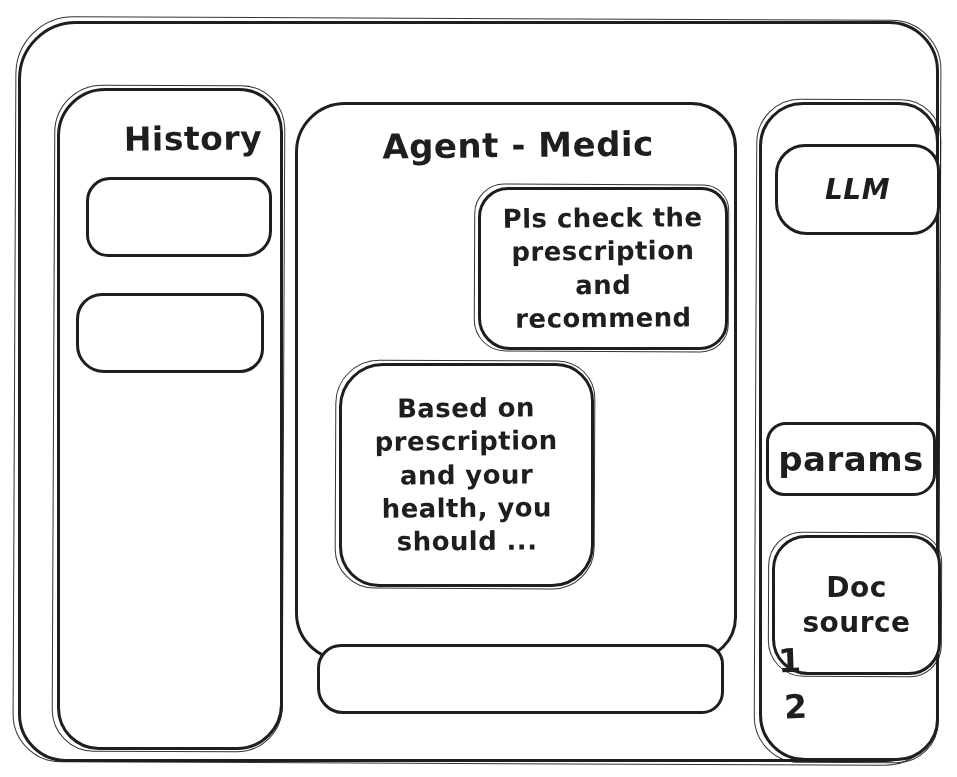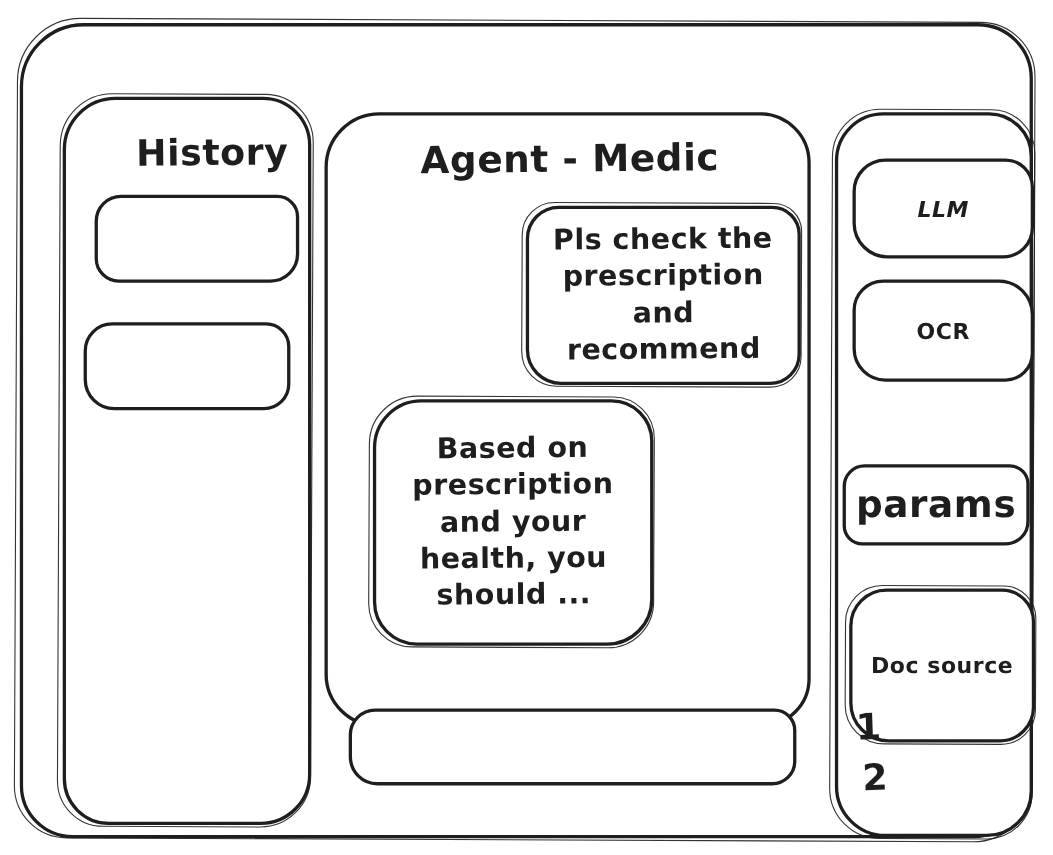"LLM" .tool { font-size: 20px -> 28px }
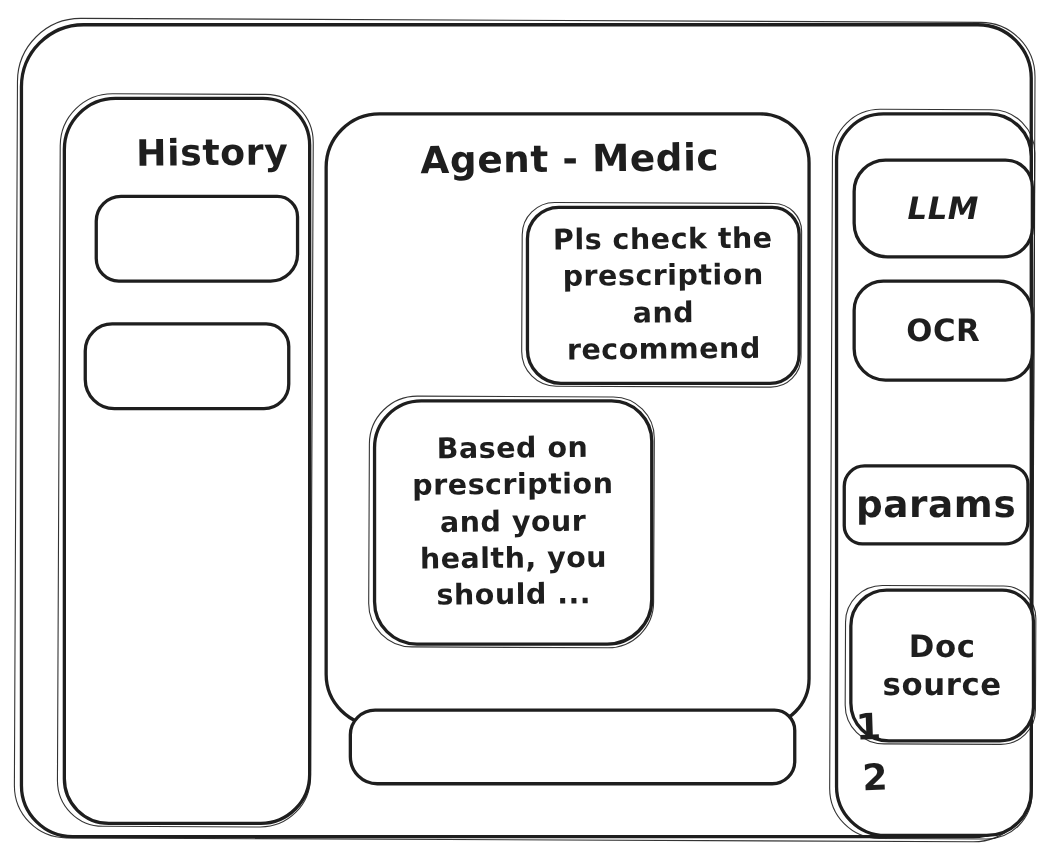"OCR" div.sketch { html: <div> <span>OCR</span> </div> -> none }
